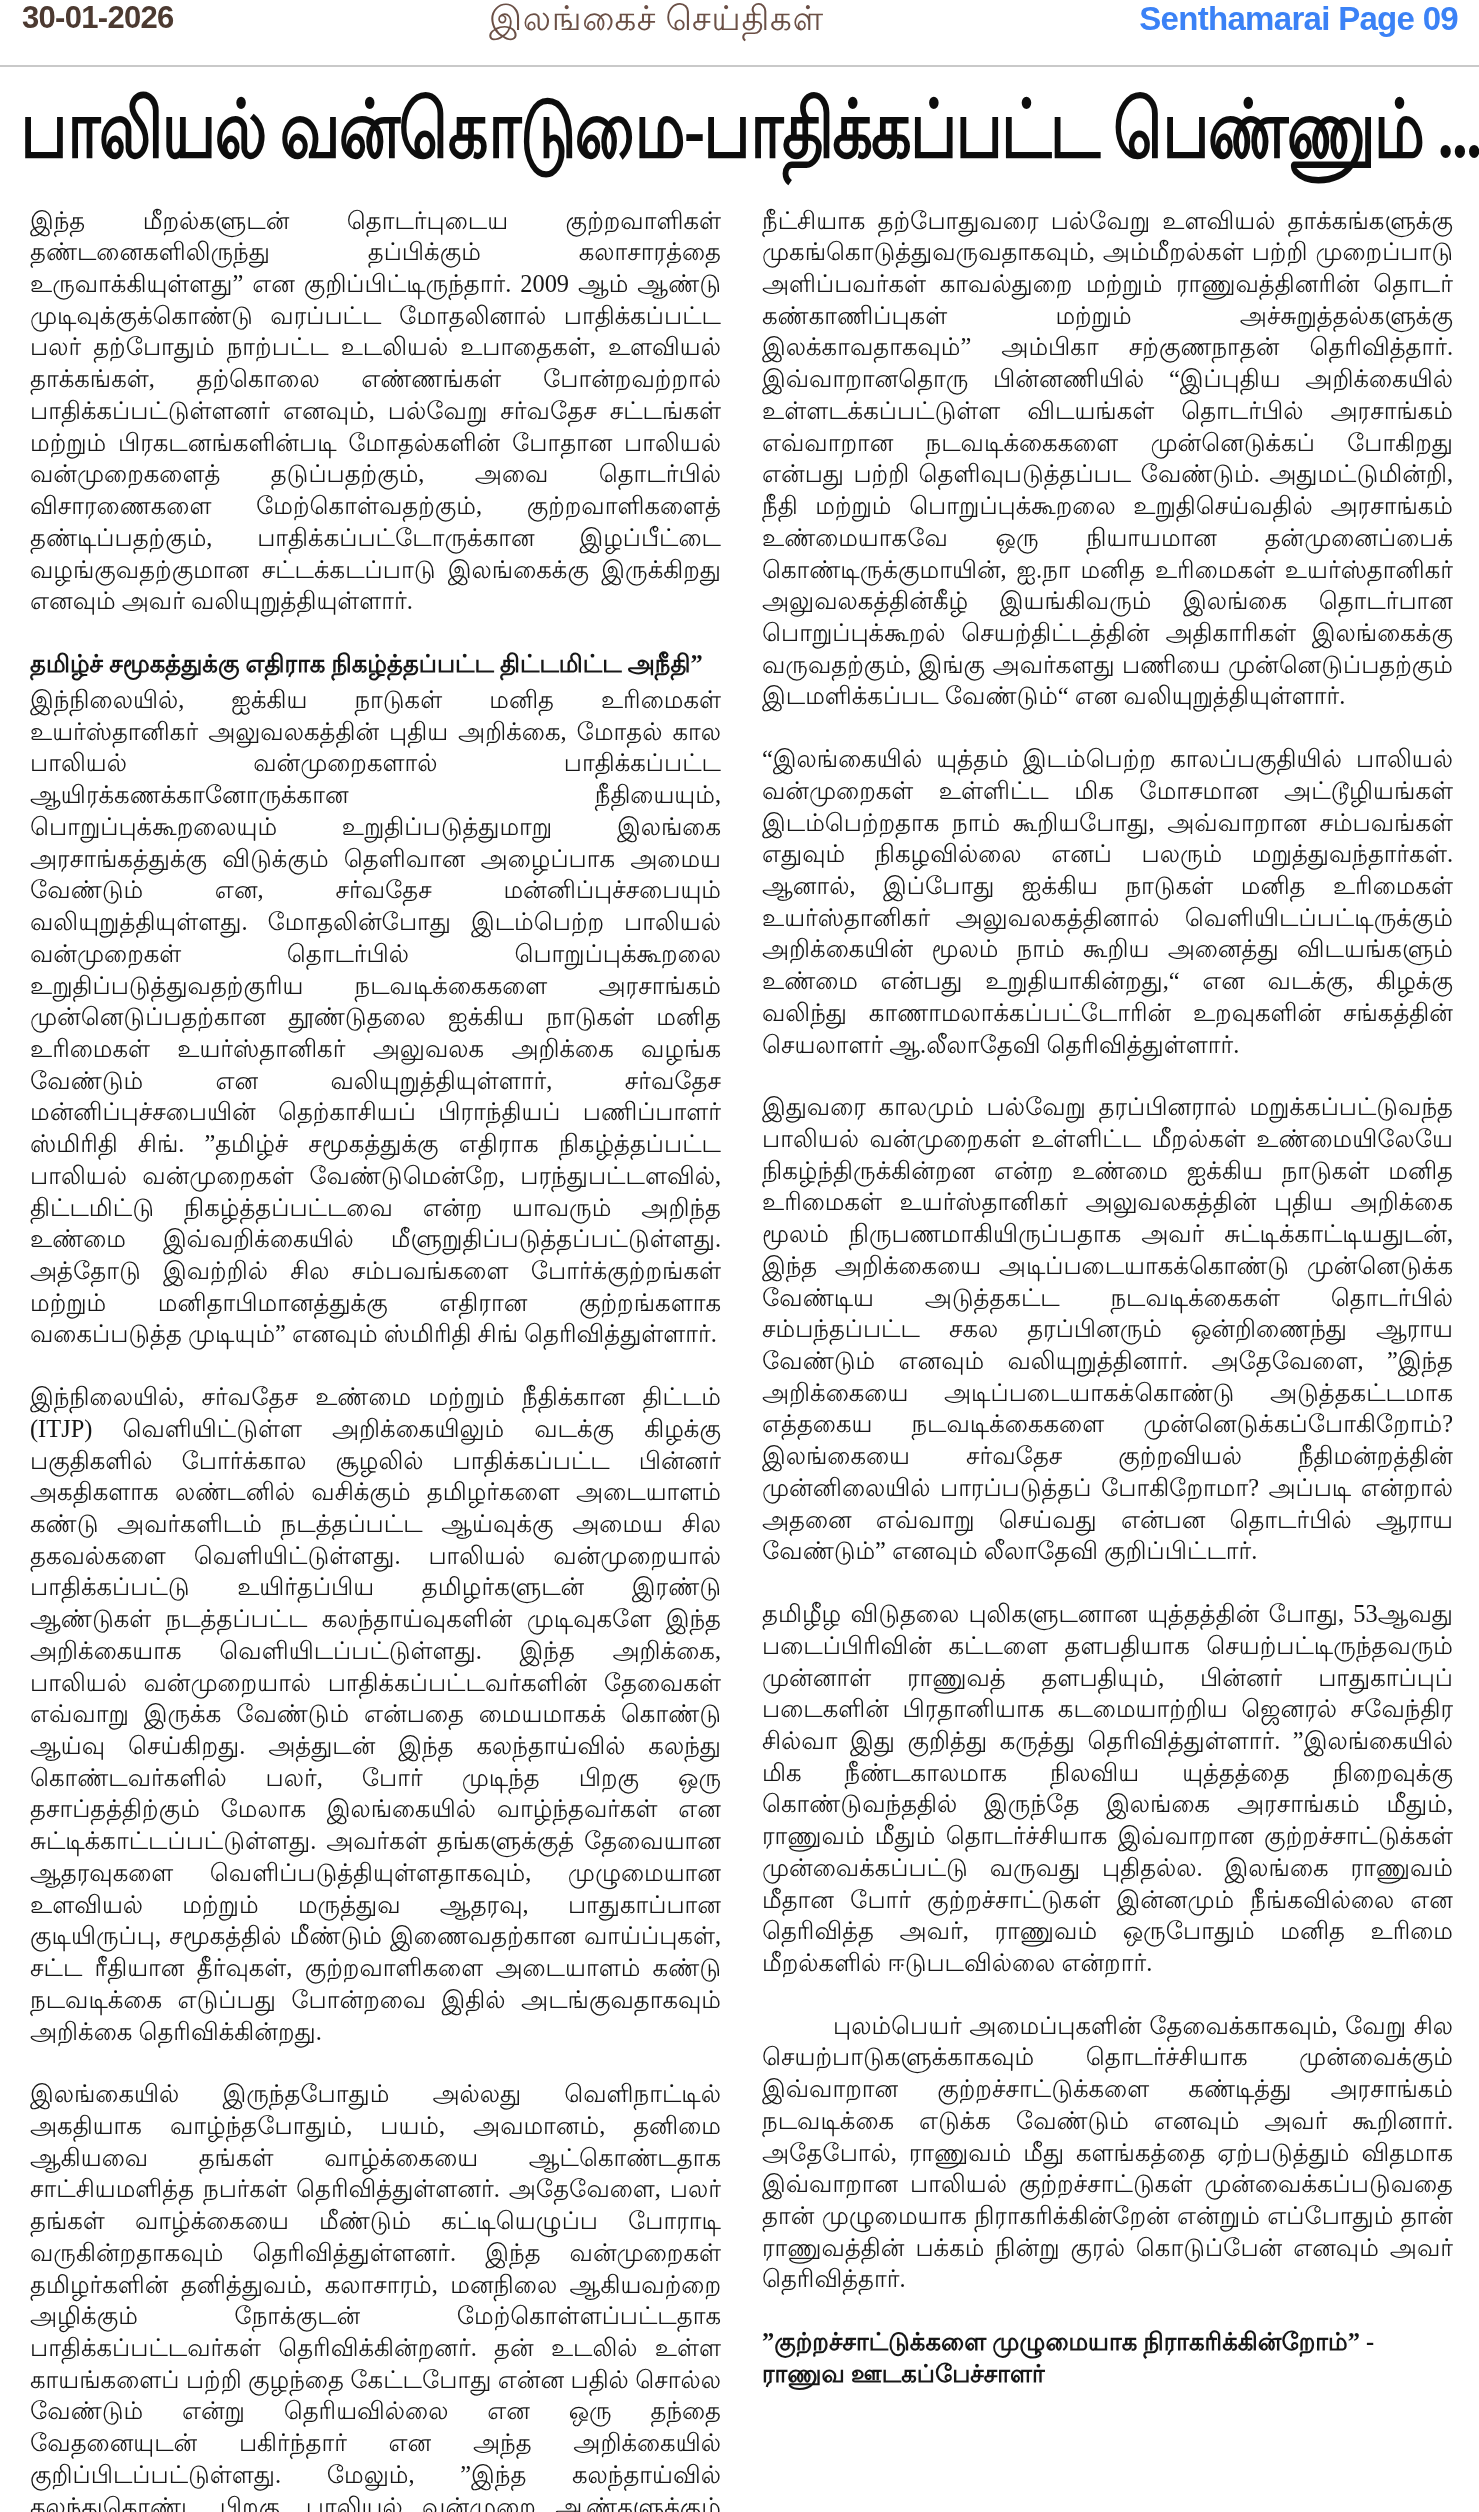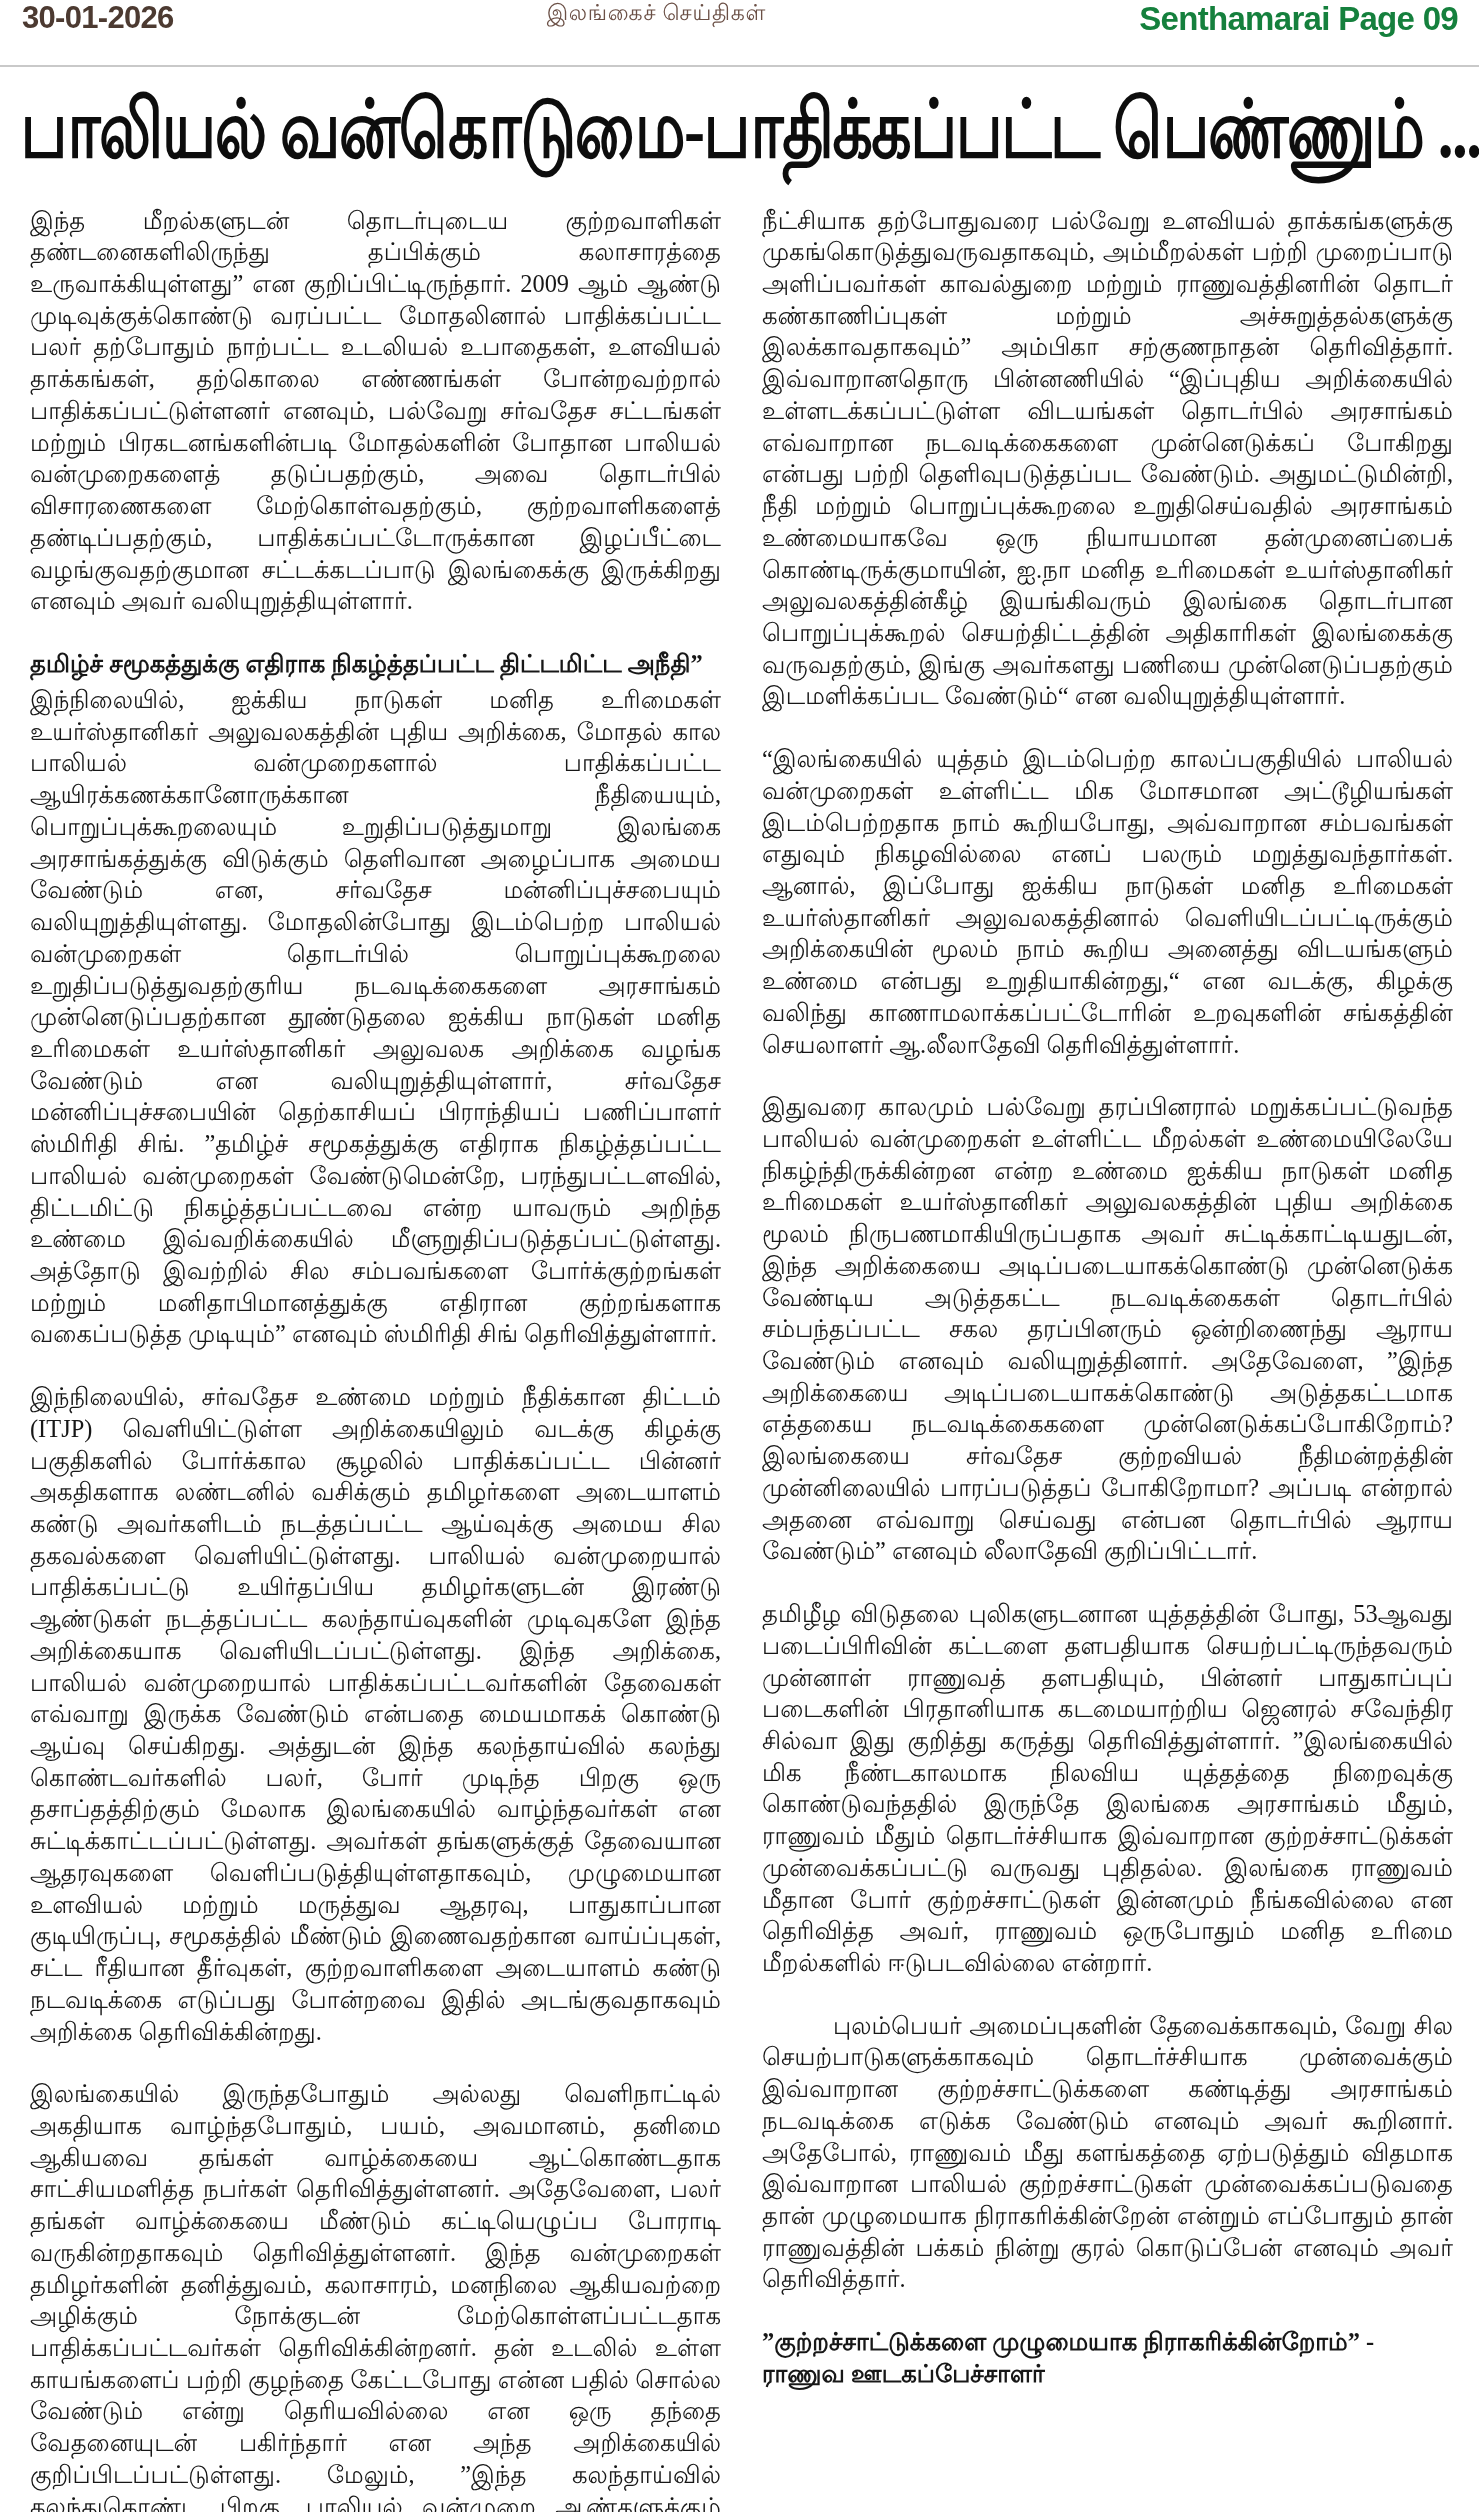"இலங்கைச் செய்திகள்" .masthead .section-title { font-size: 22px -> 34px }
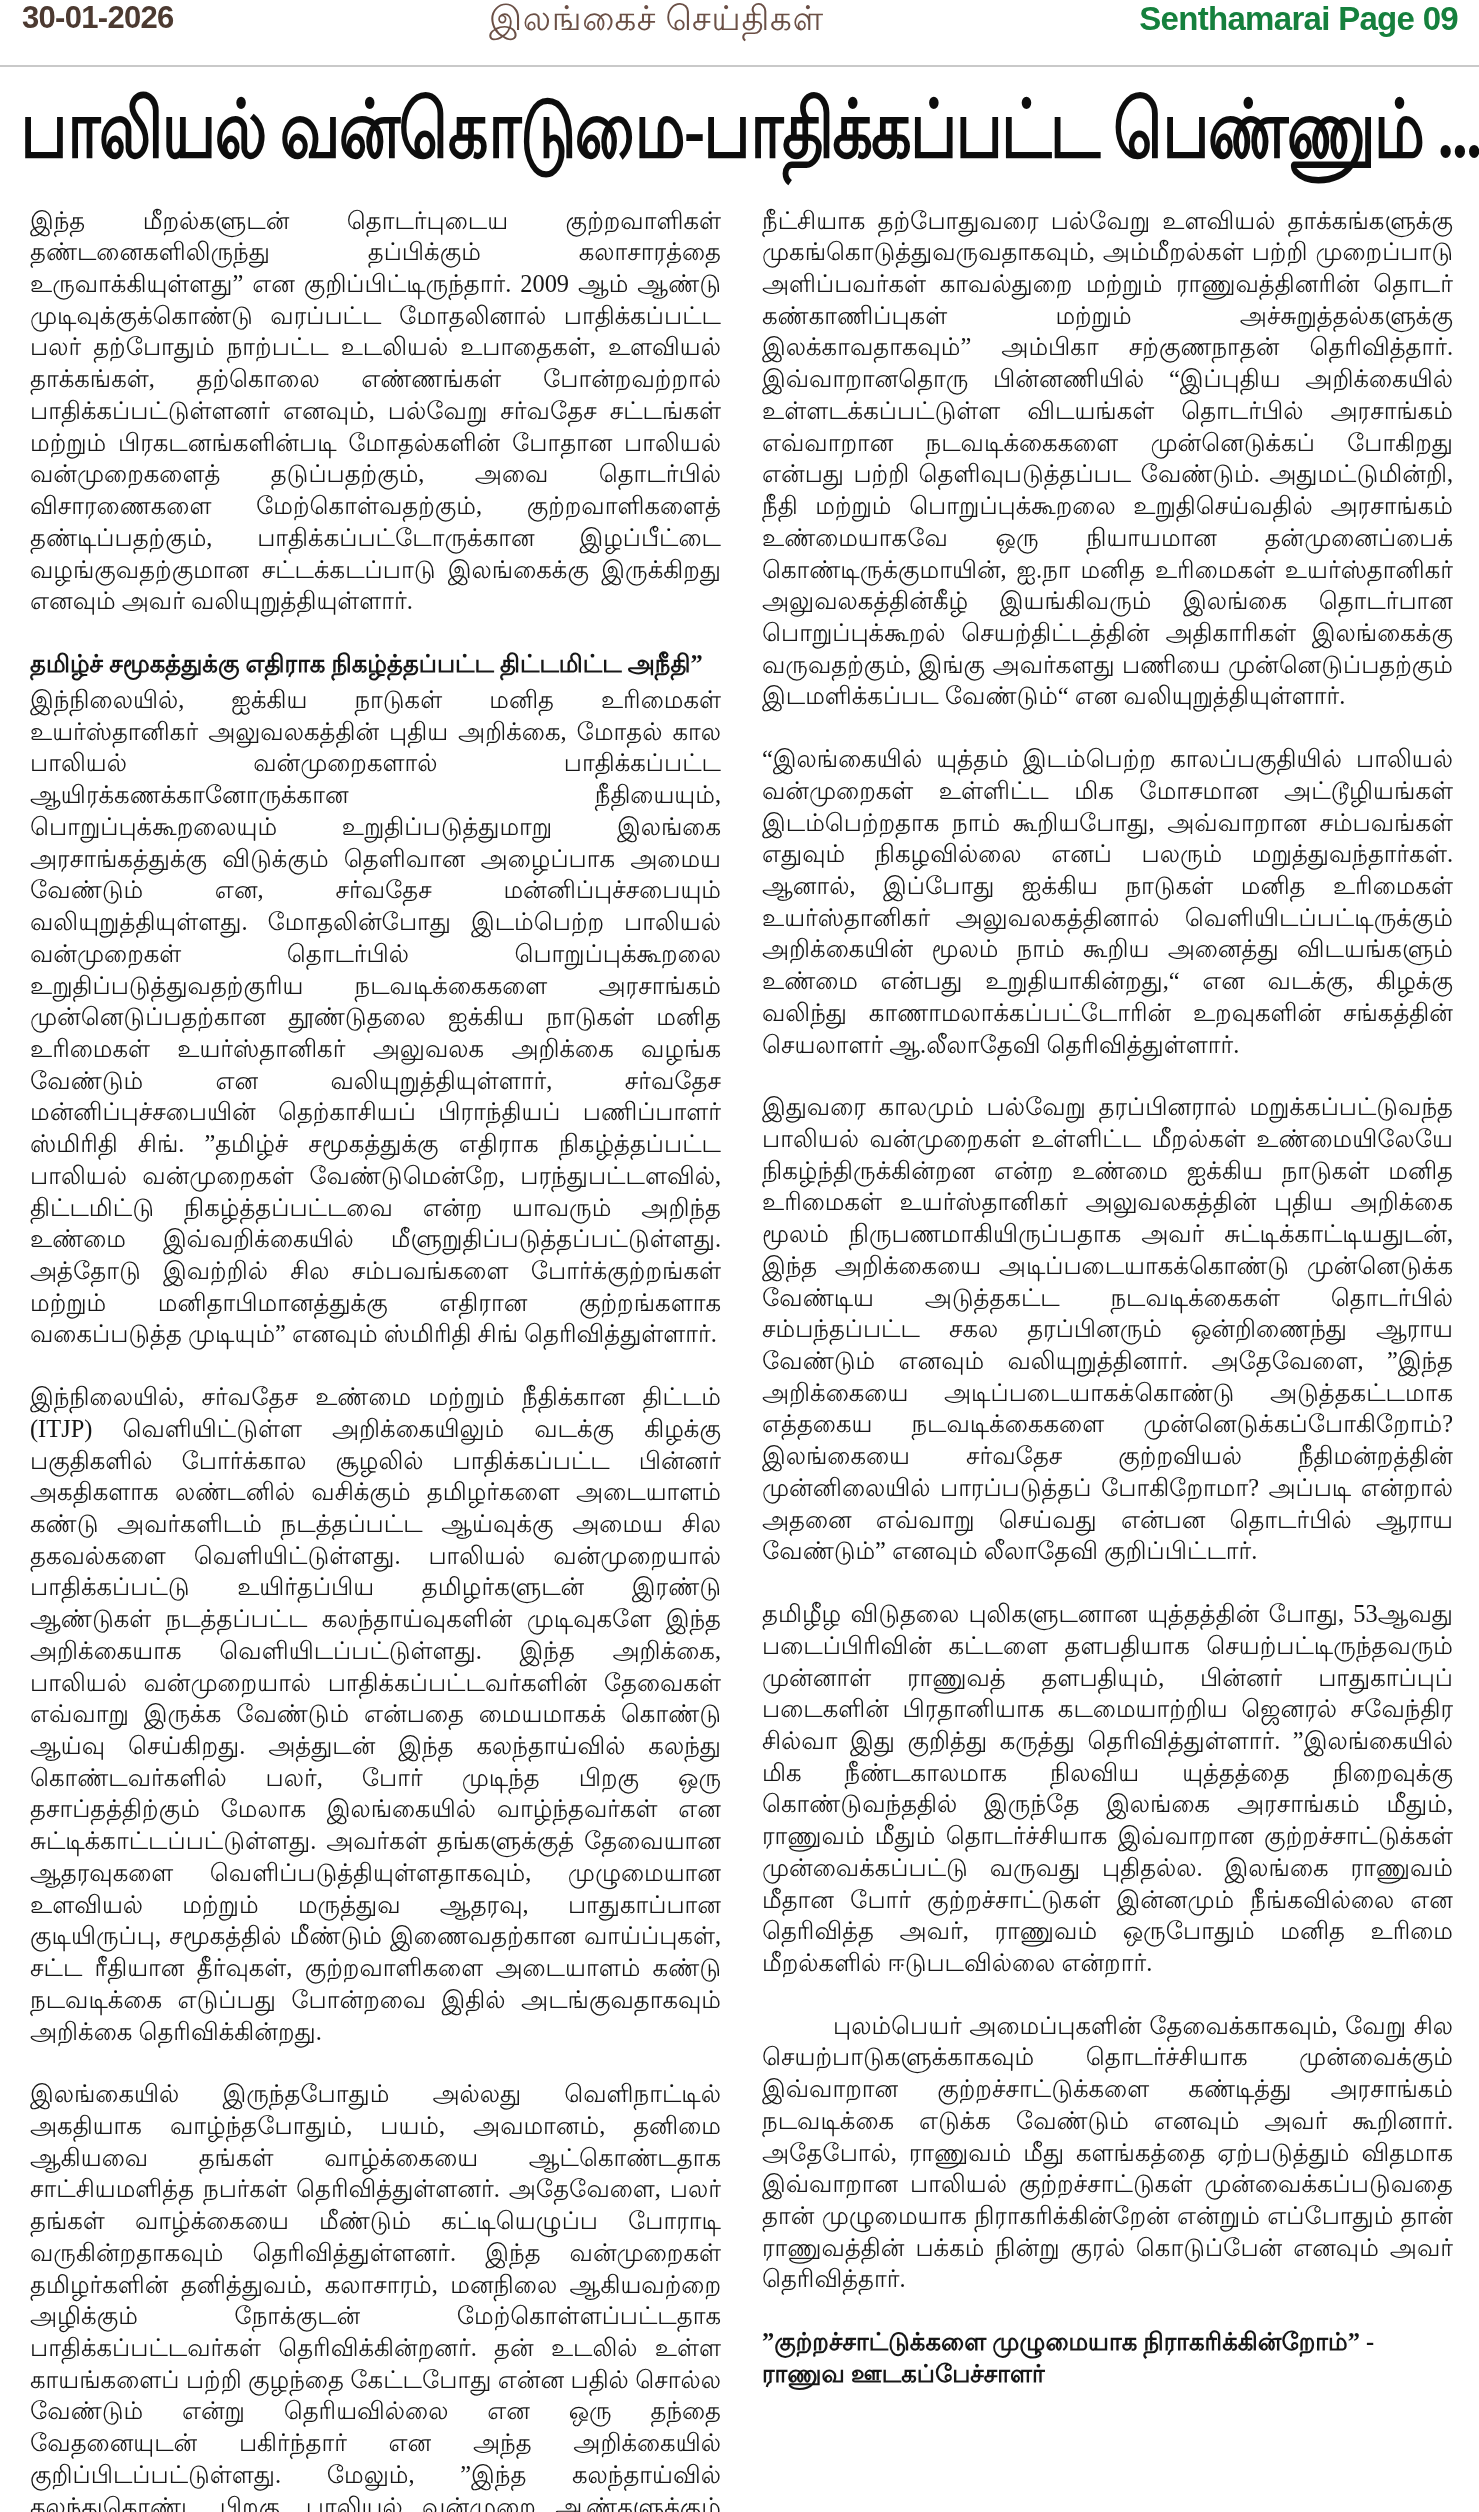"Senthamarai Page 09" .masthead .paper-name { color: #15803d -> #3b82f6 }
